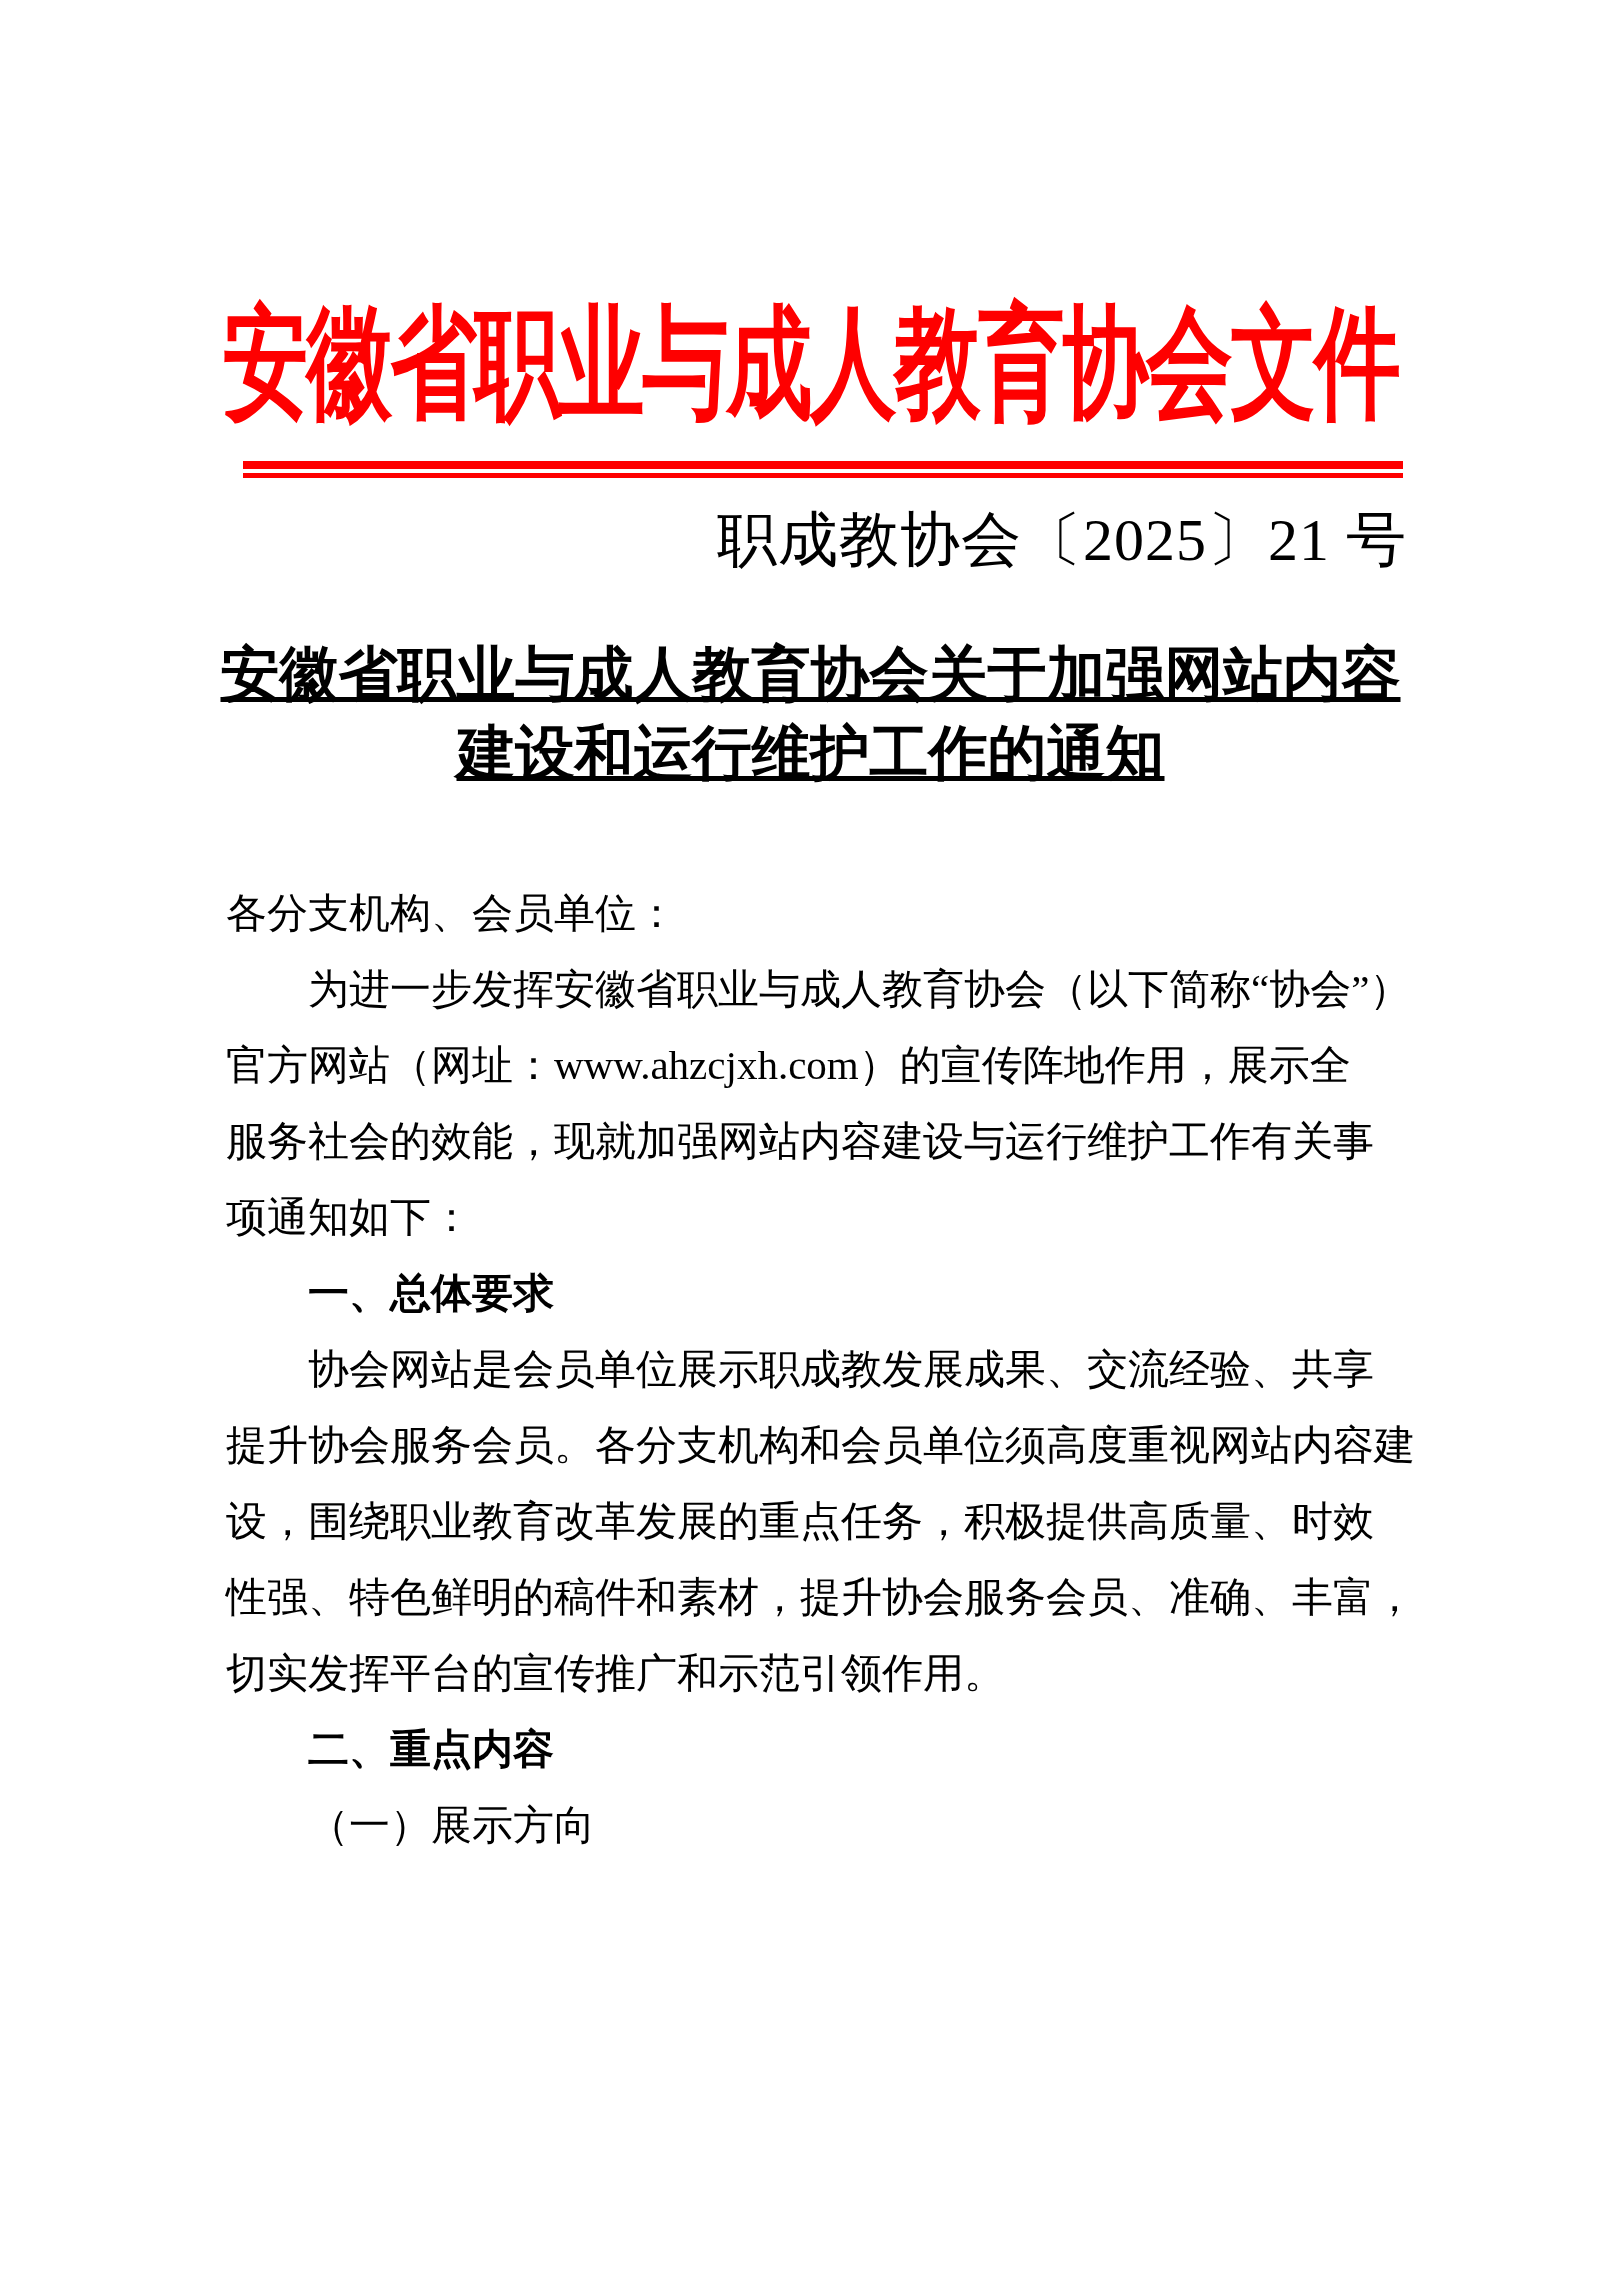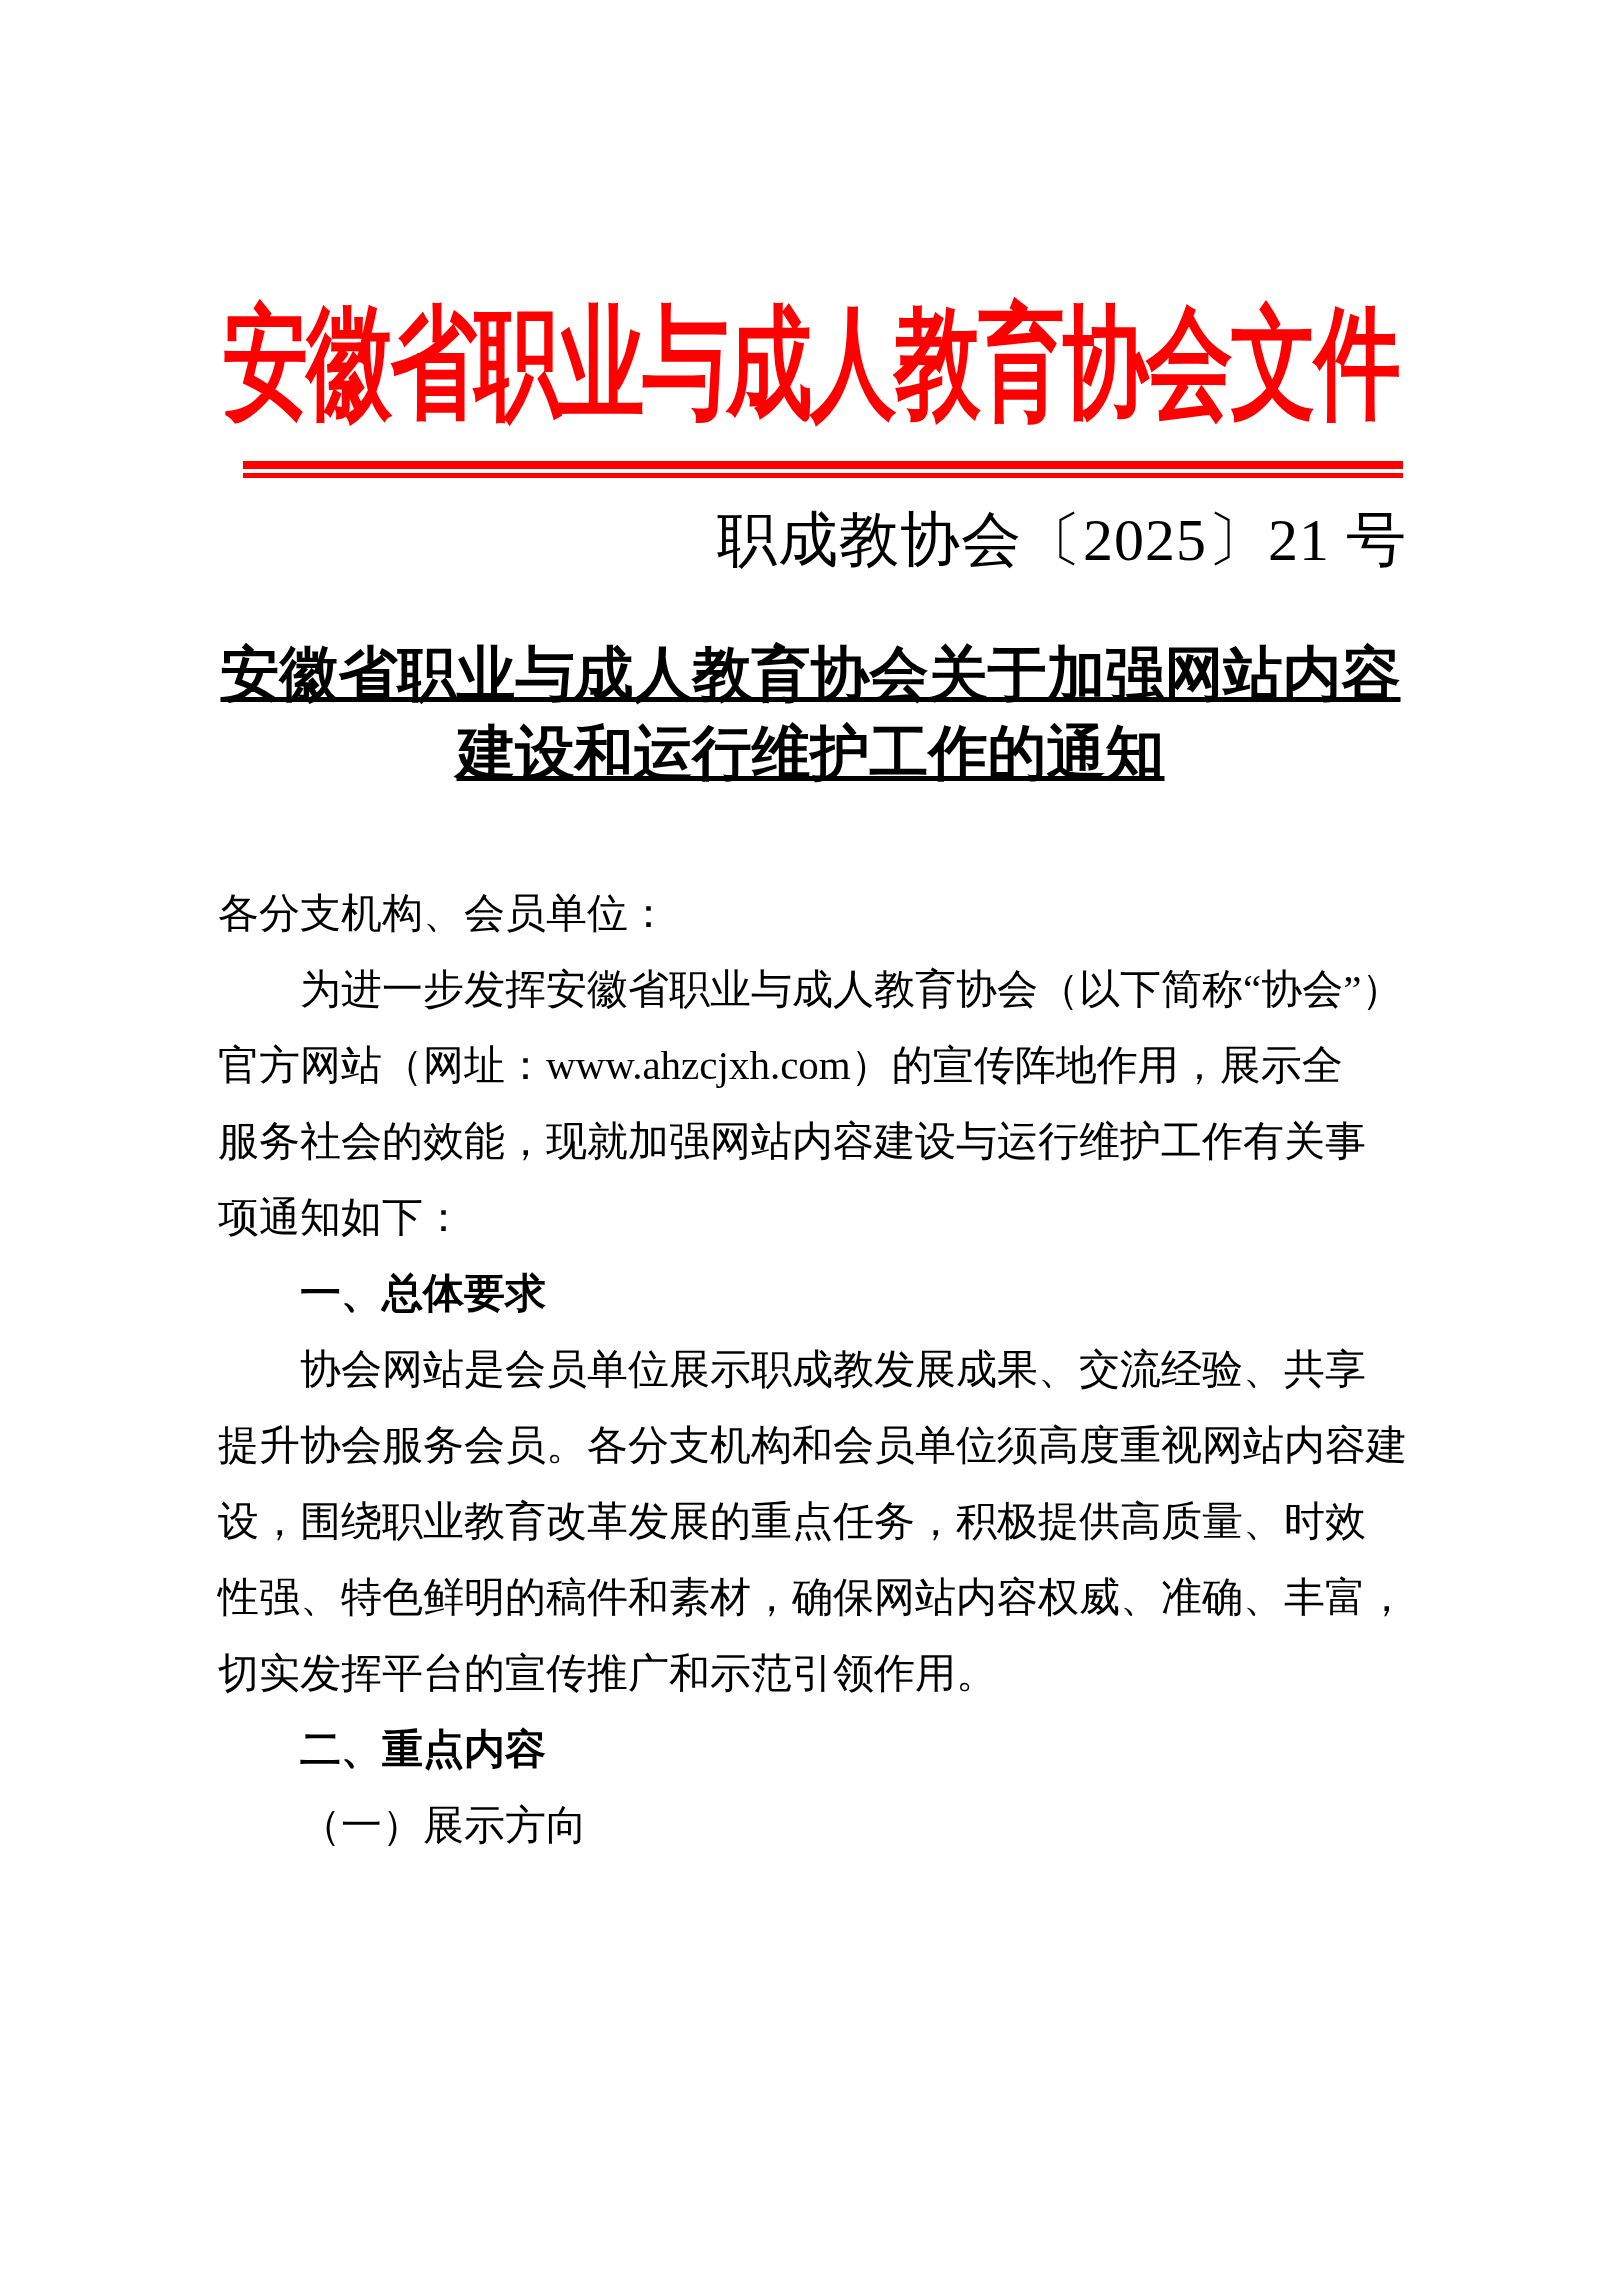"各分支机构、会员单位：" .line { margin-left: none -> 8px }
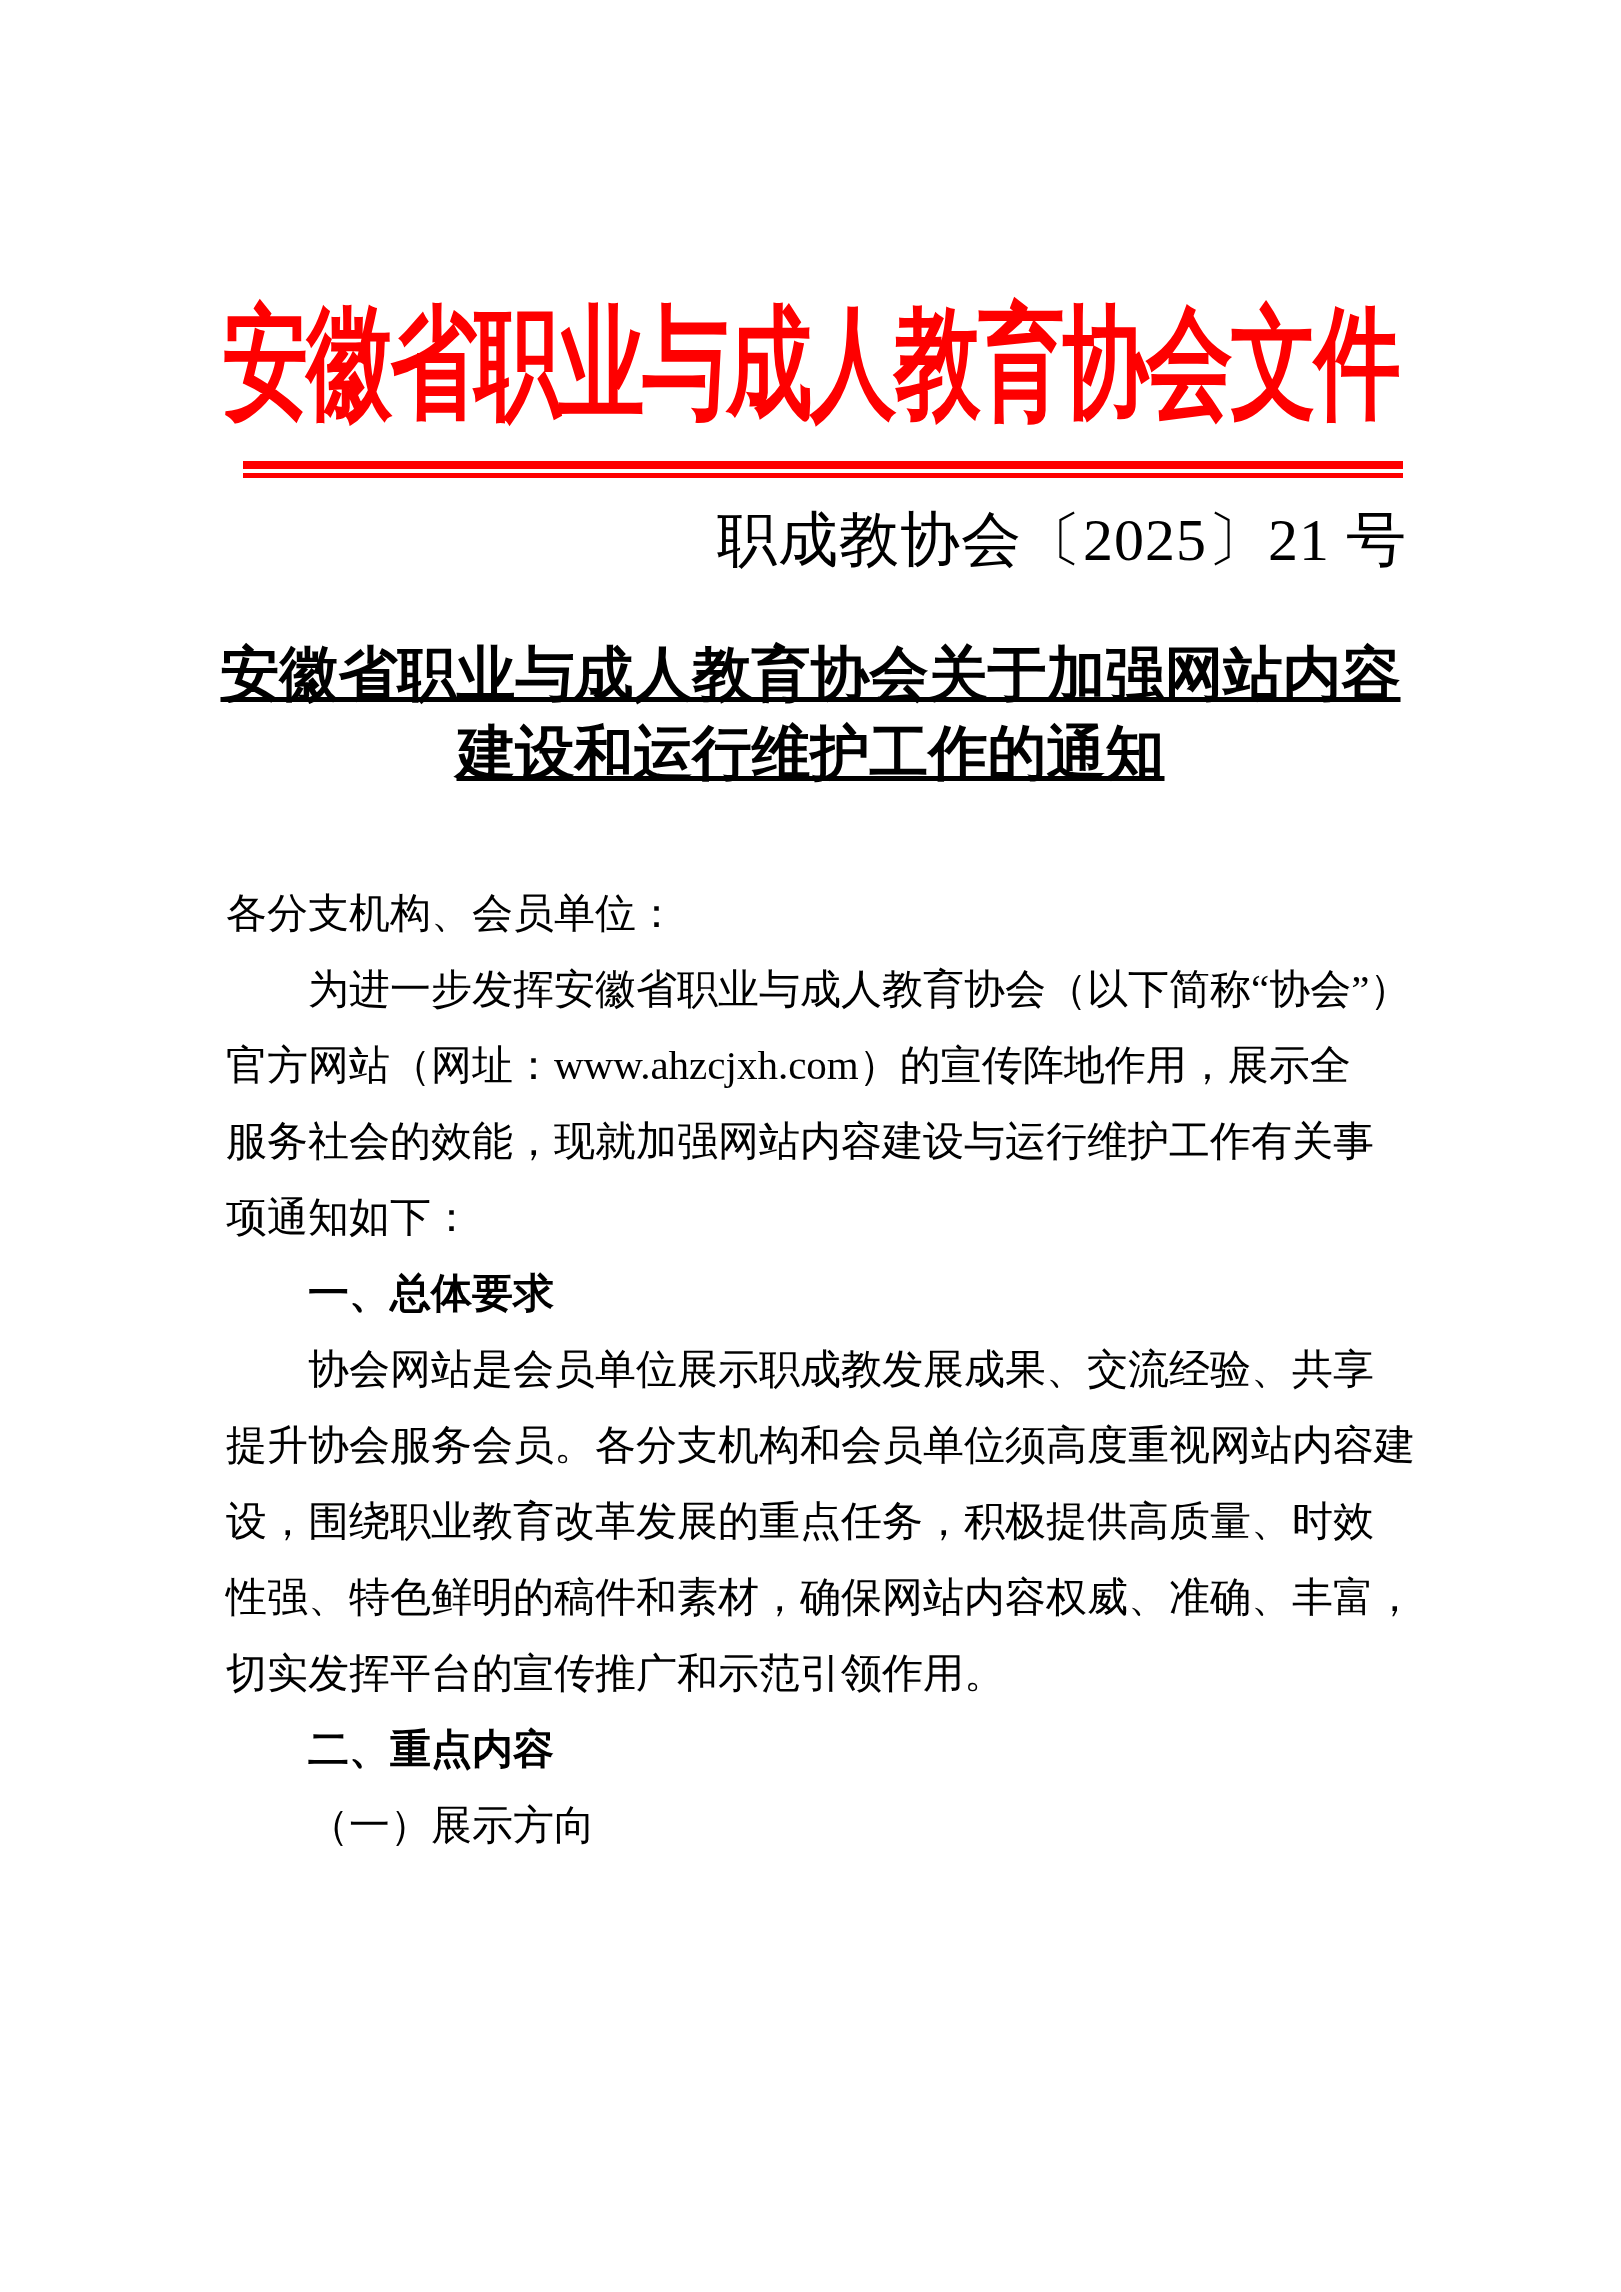"性强、特色鲜明的稿件和素材，确保网站内容权威、准确、丰富，" div.line { text: 确保网站内容权威 -> 提升协会服务会员 }
